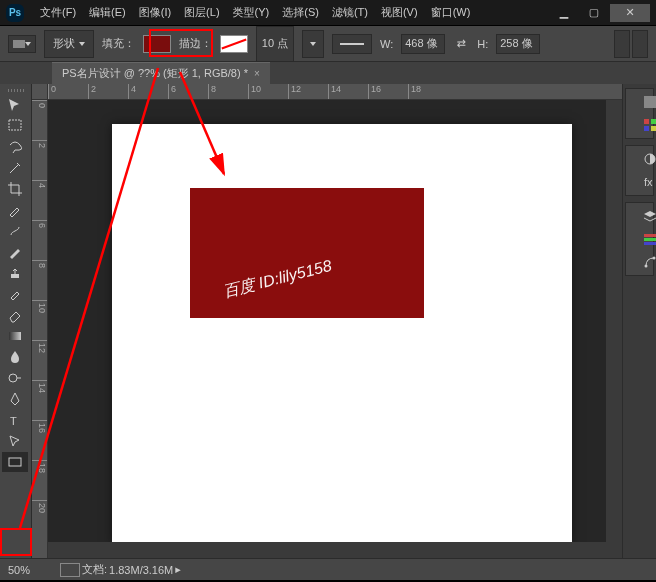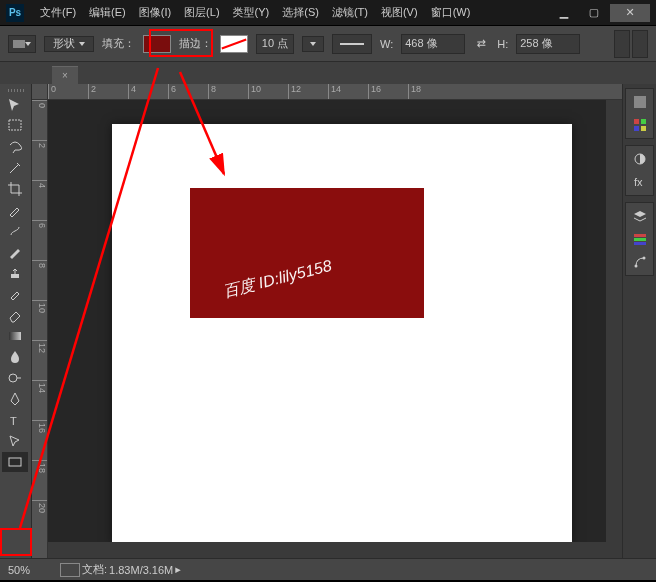"Ps" .ps-logo { border-radius: 0 -> 6px }
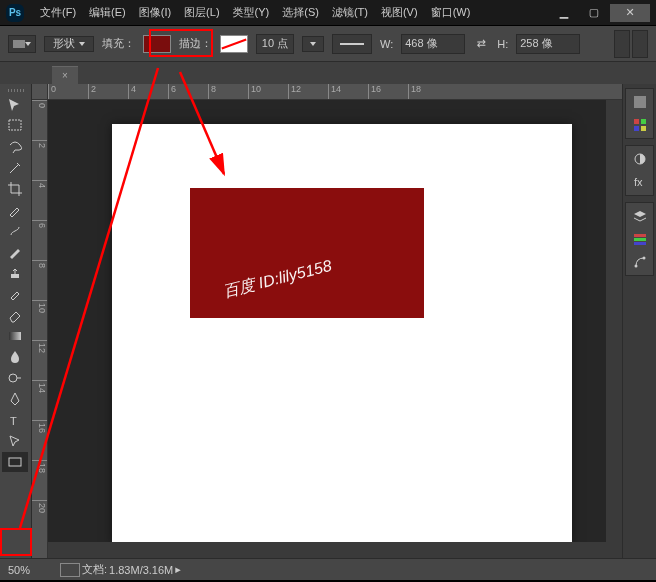"形状" .shape-sel { height: 16px -> 28px }
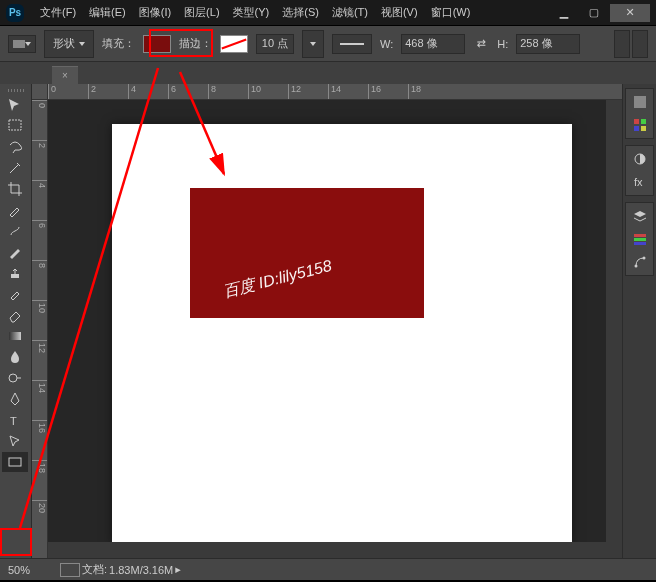"10 点" .pts-input { height: 20px -> 36px }
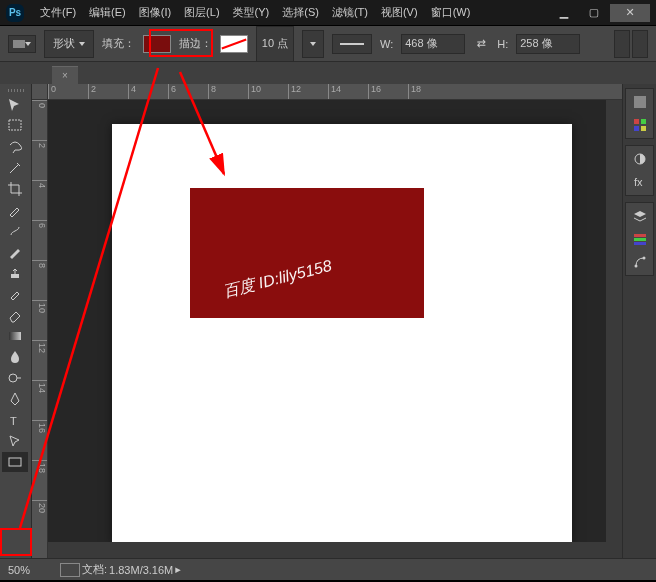"468 像" .dim-input { width: 64px -> 44px }
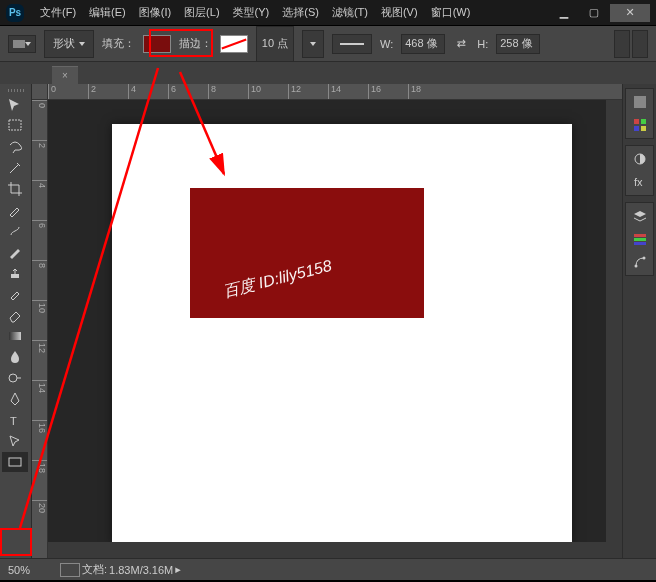"PS名片设计 @ ??% (矩形 1," span { html: none -> <span>PS名片设计 @ ??% (矩形 1, RGB/8) *</span> }
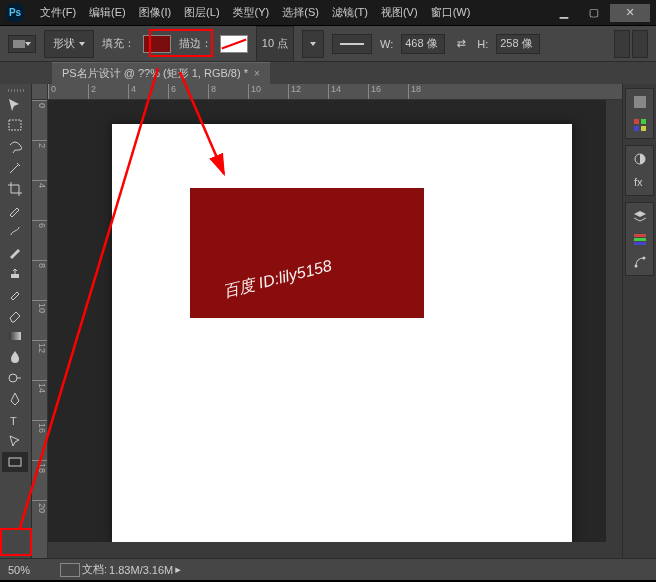"fx" .rp-group { padding: 3px 2px -> 3px 12px }
